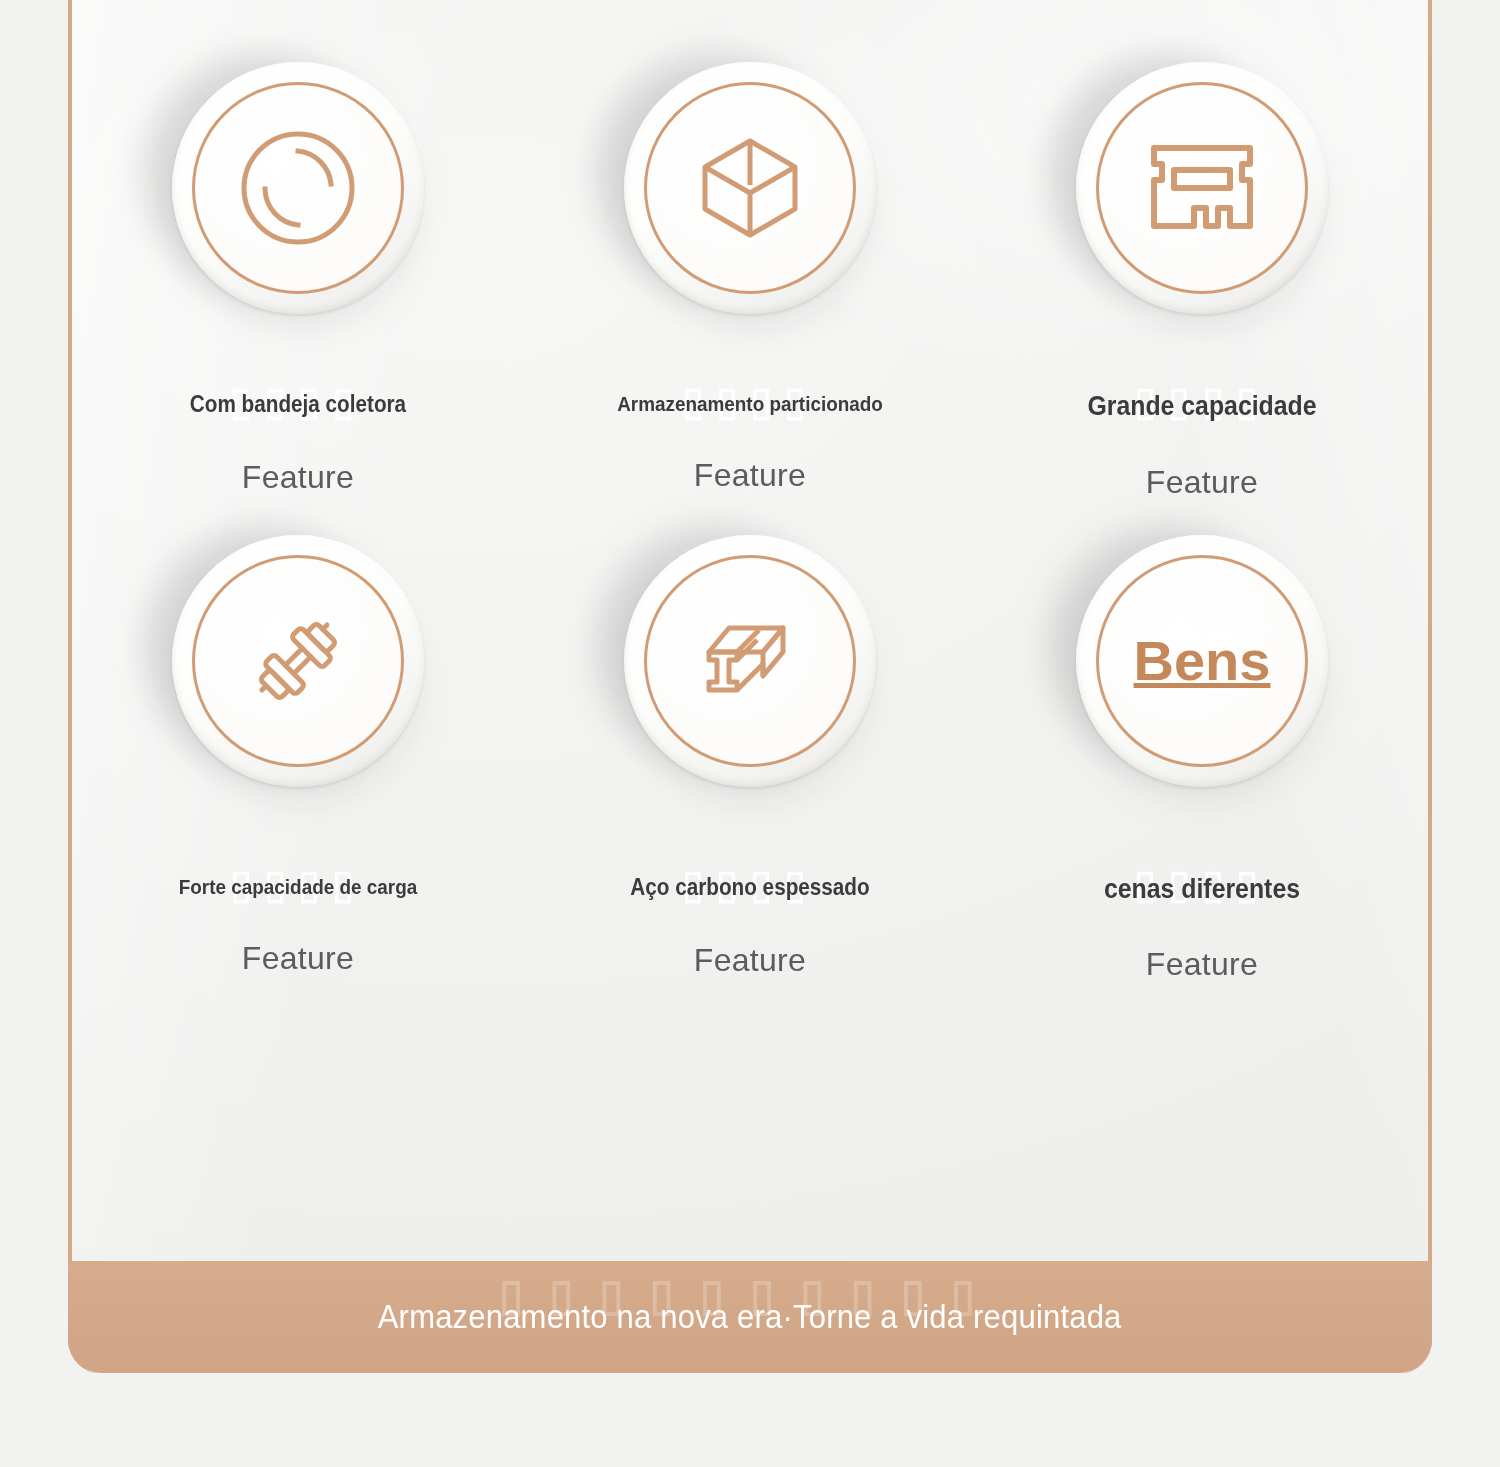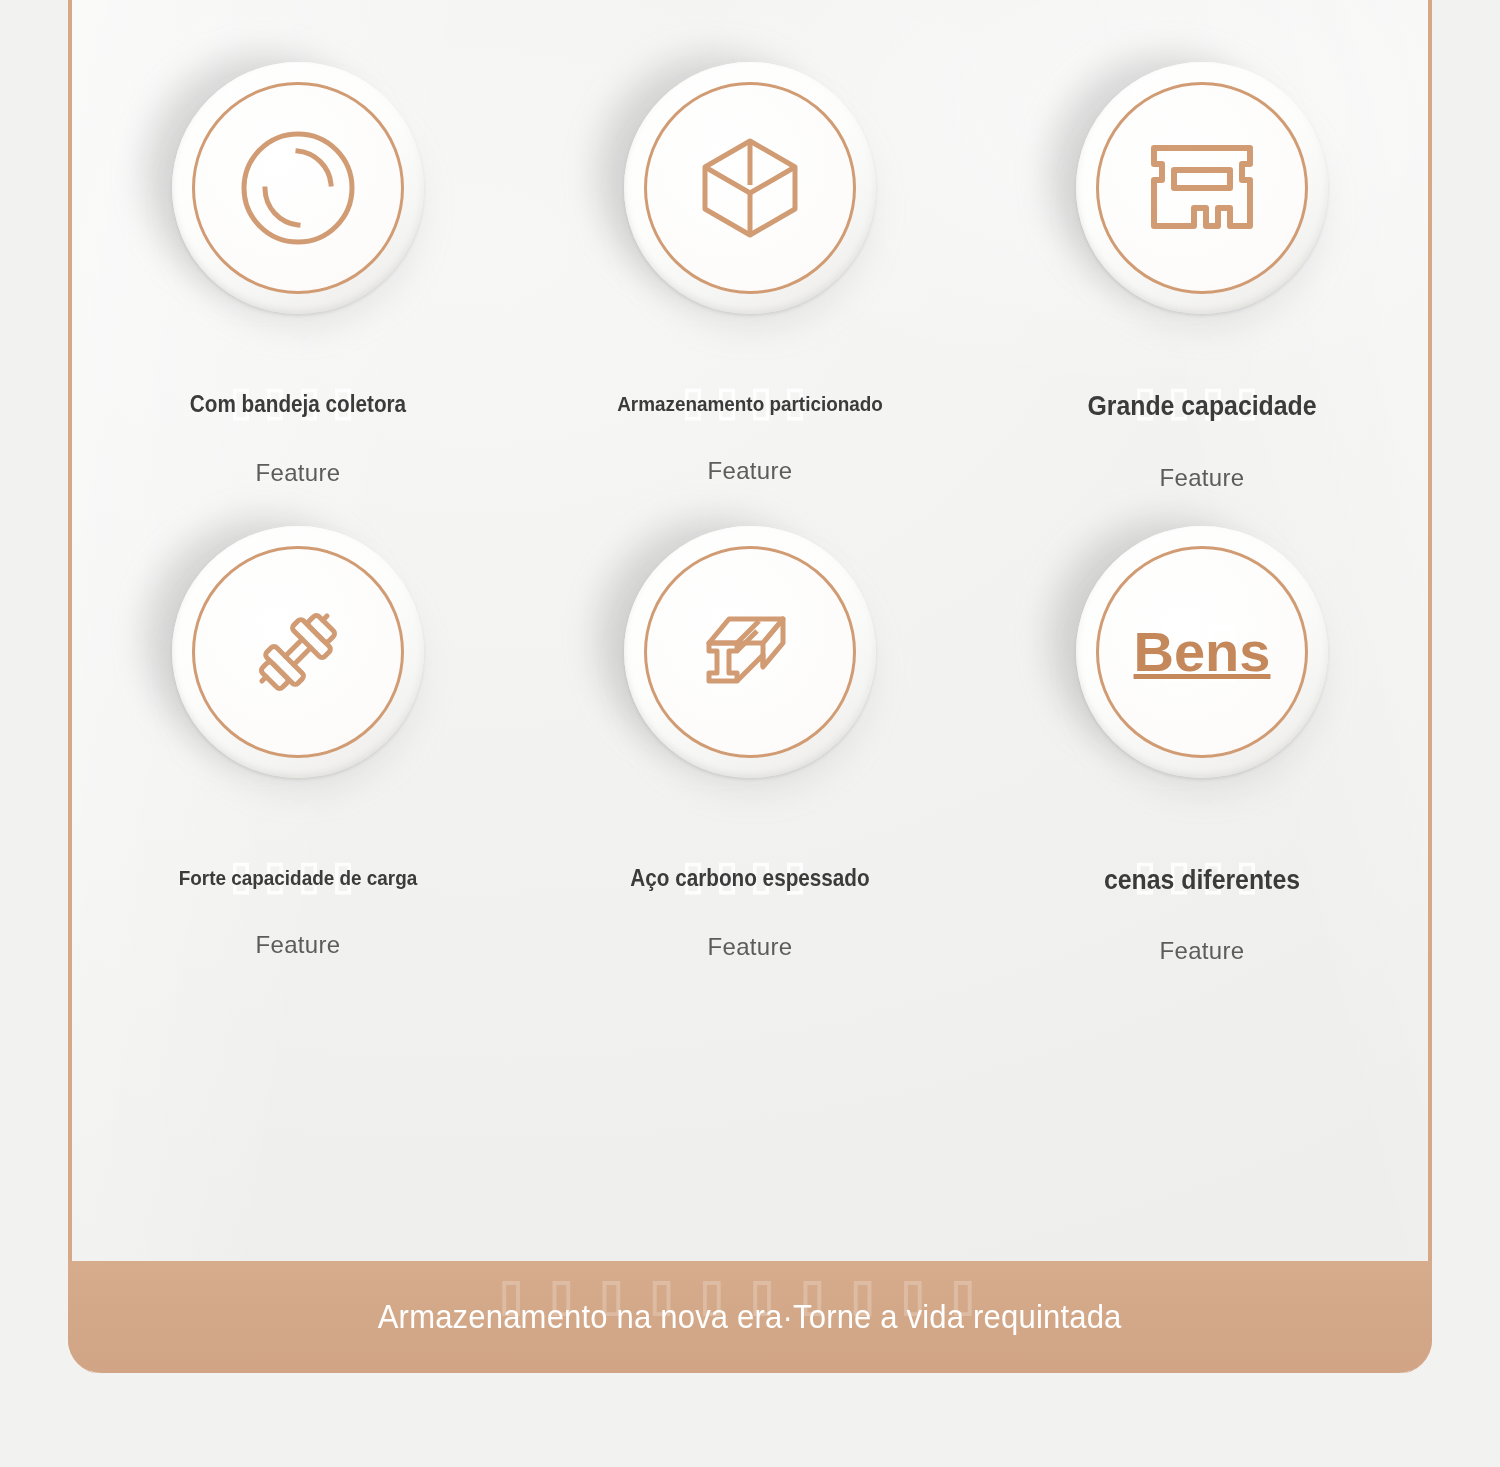"Feature" .subtitle { font-size: 24px -> 32px }
